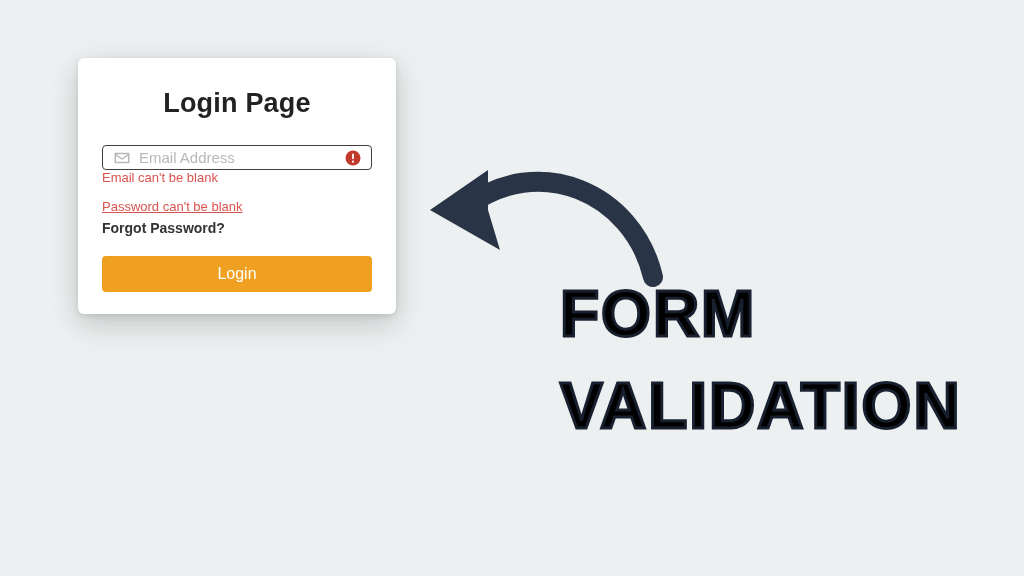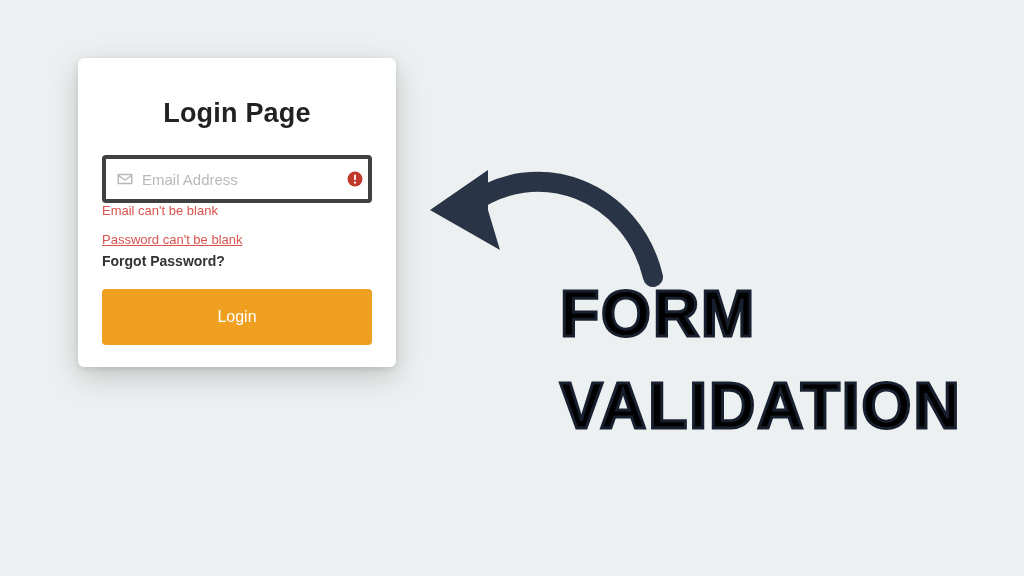"Login Page" .card-title { margin-top: 16px -> 6px }
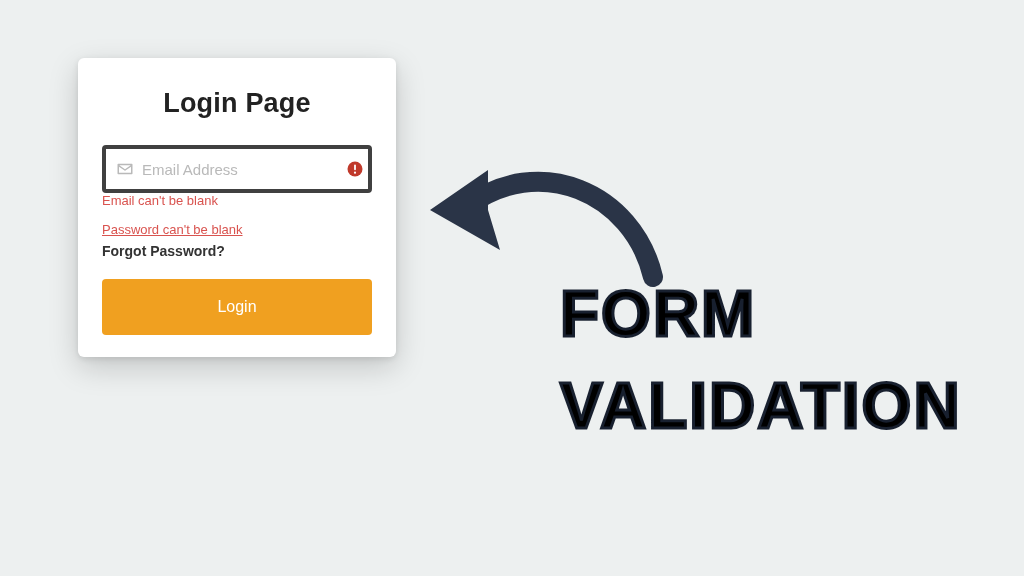"Email Address" .input-wrap { border: 4px solid #404040 -> 1px solid #404040; height: 48px -> 25px }
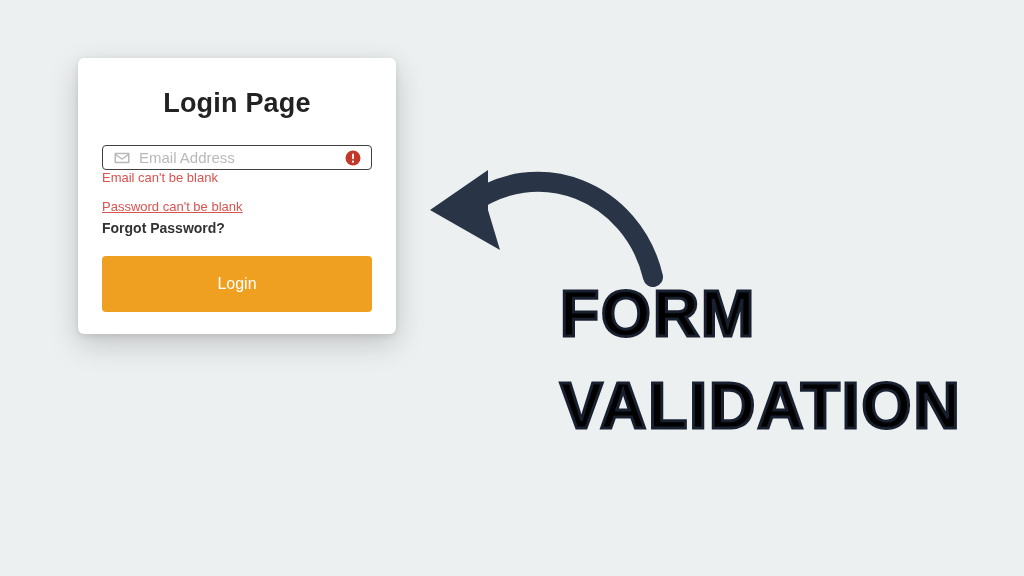"Login" .login-btn { height: 56px -> 36px }
